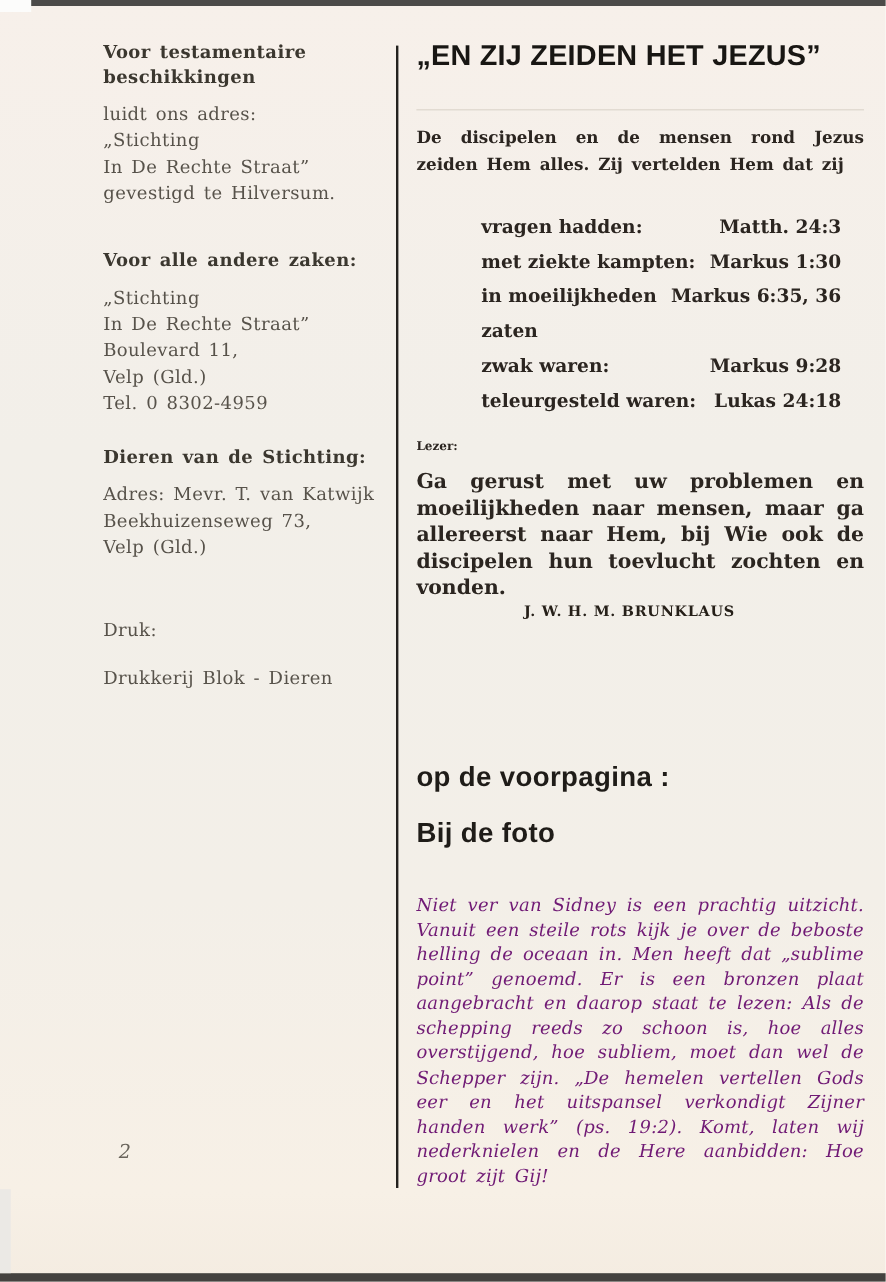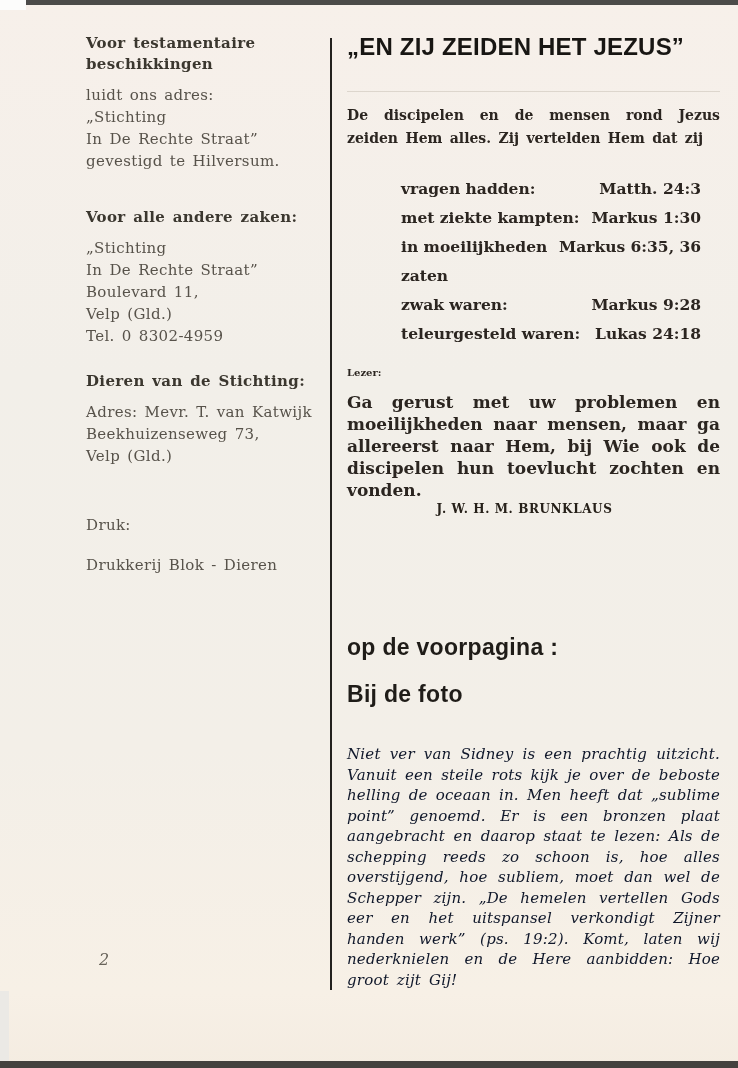"Niet ver van Sidney is" .foto-text { color: #0f172a -> #701a75 }
